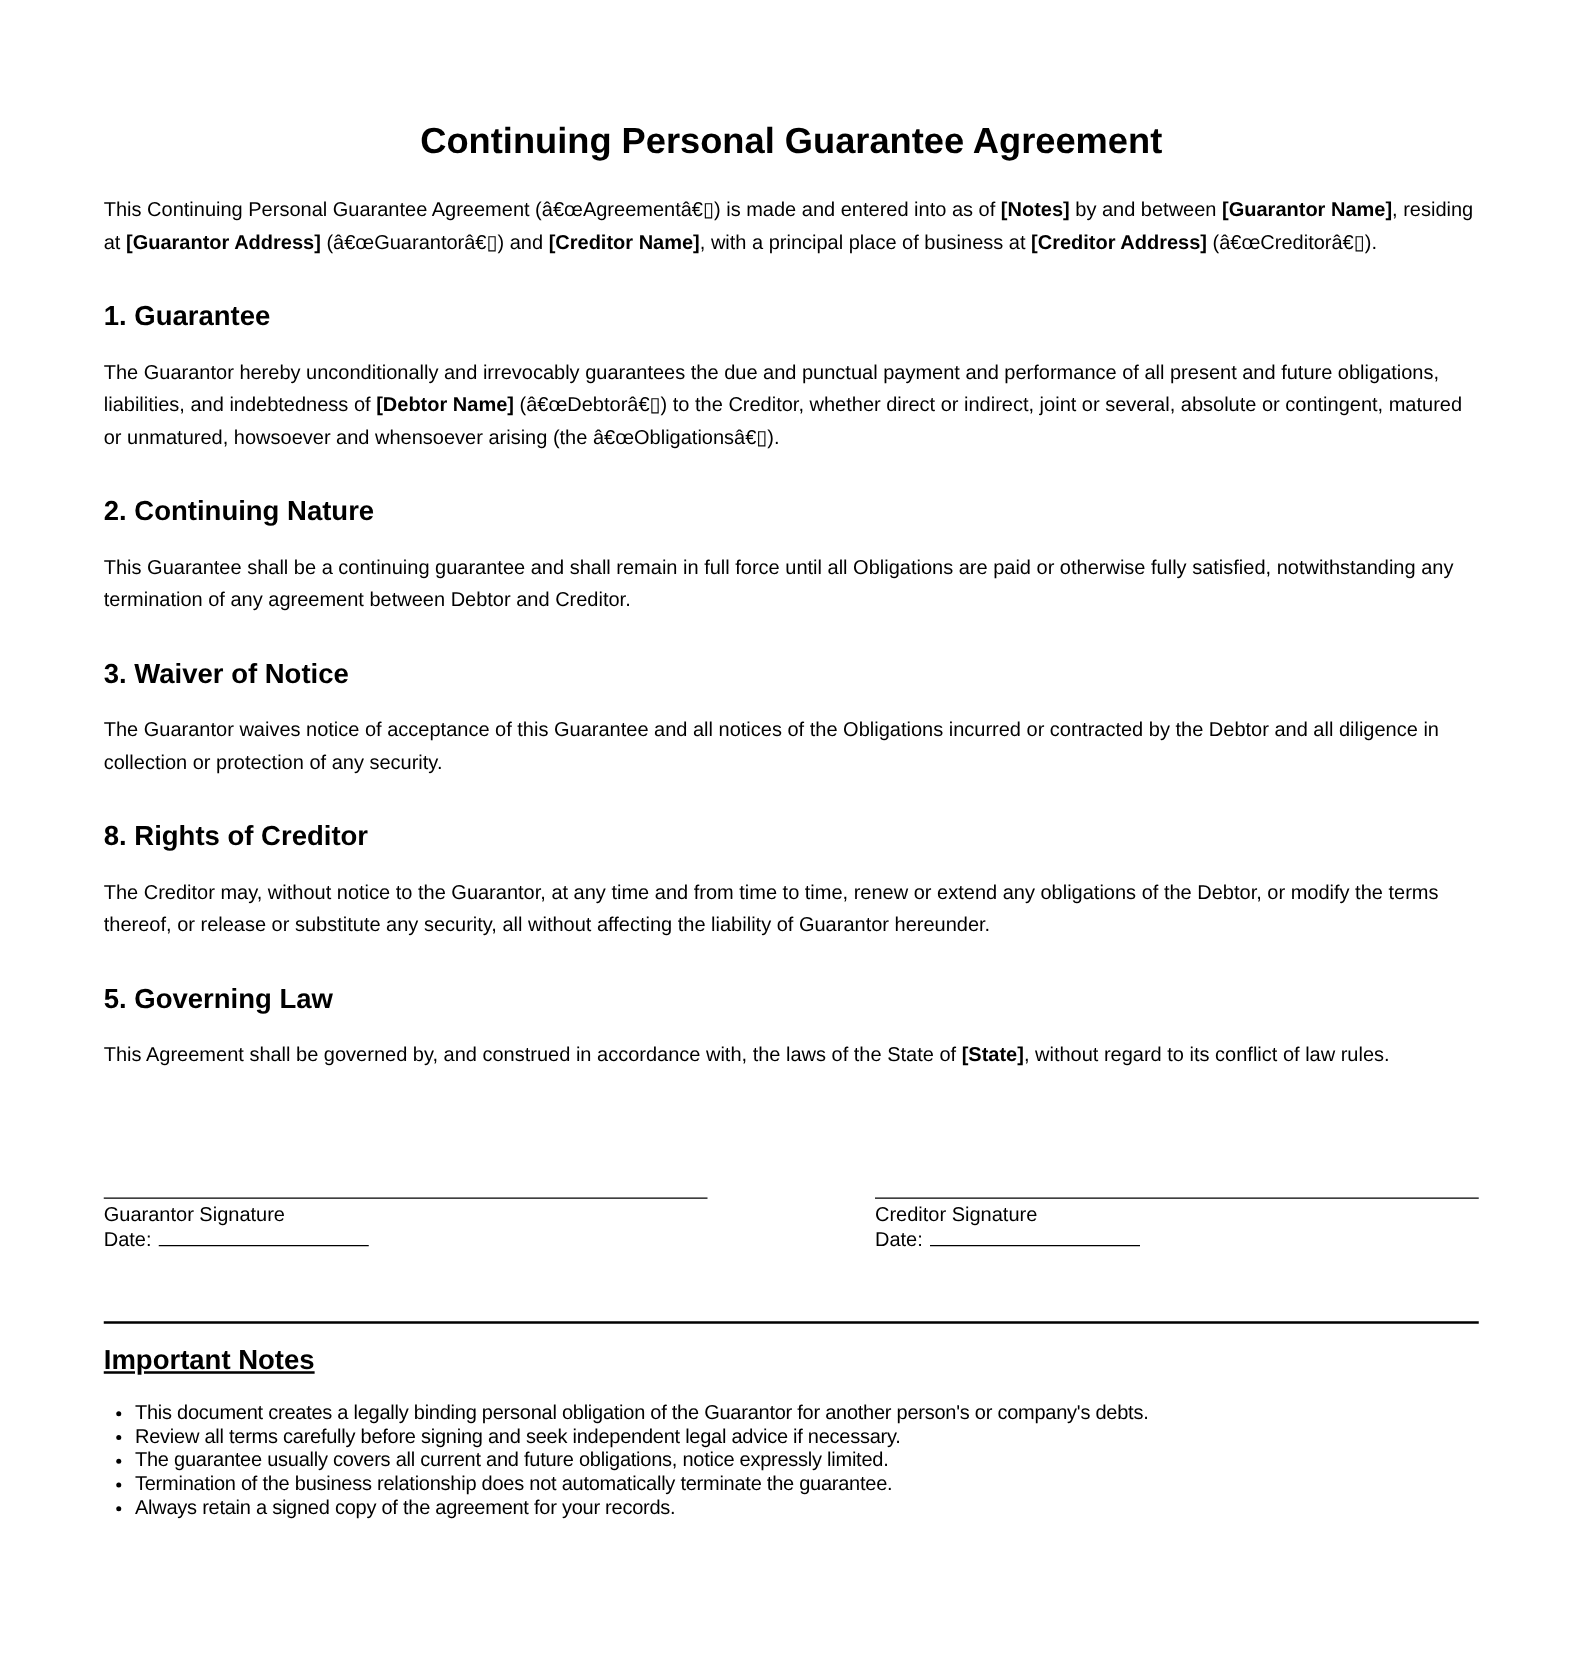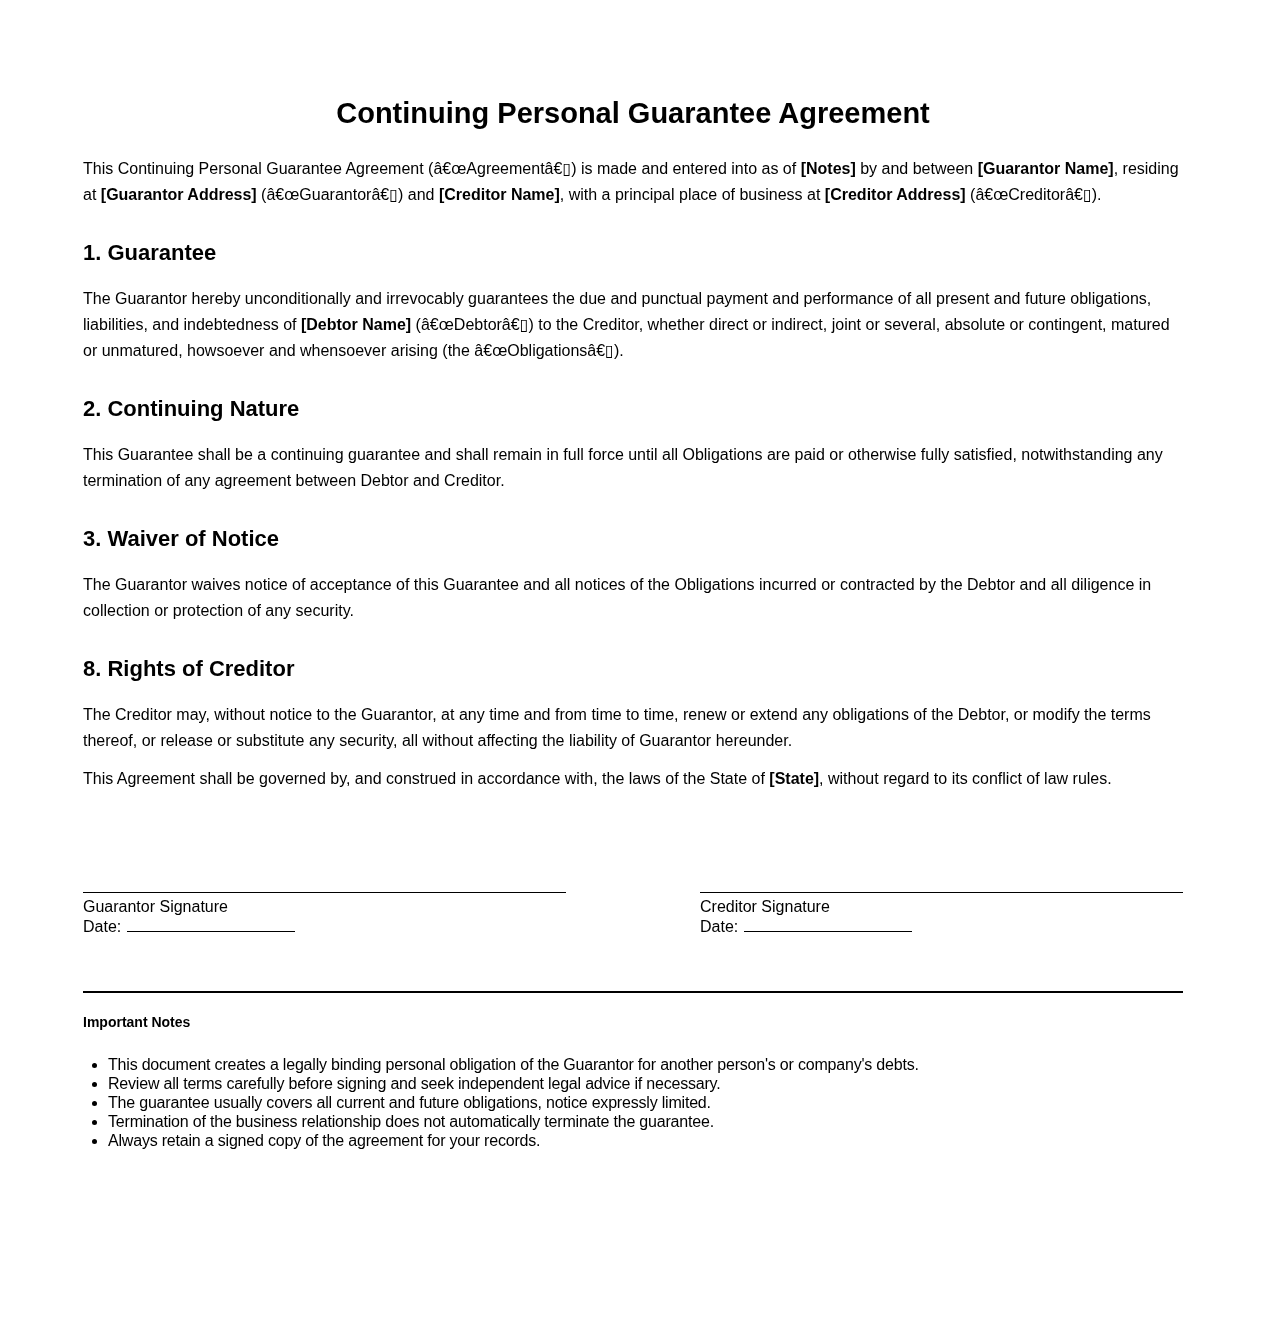"5. Governing Law" h2.section-heading { html: none -> <h2>5. Governing Law</h2> }
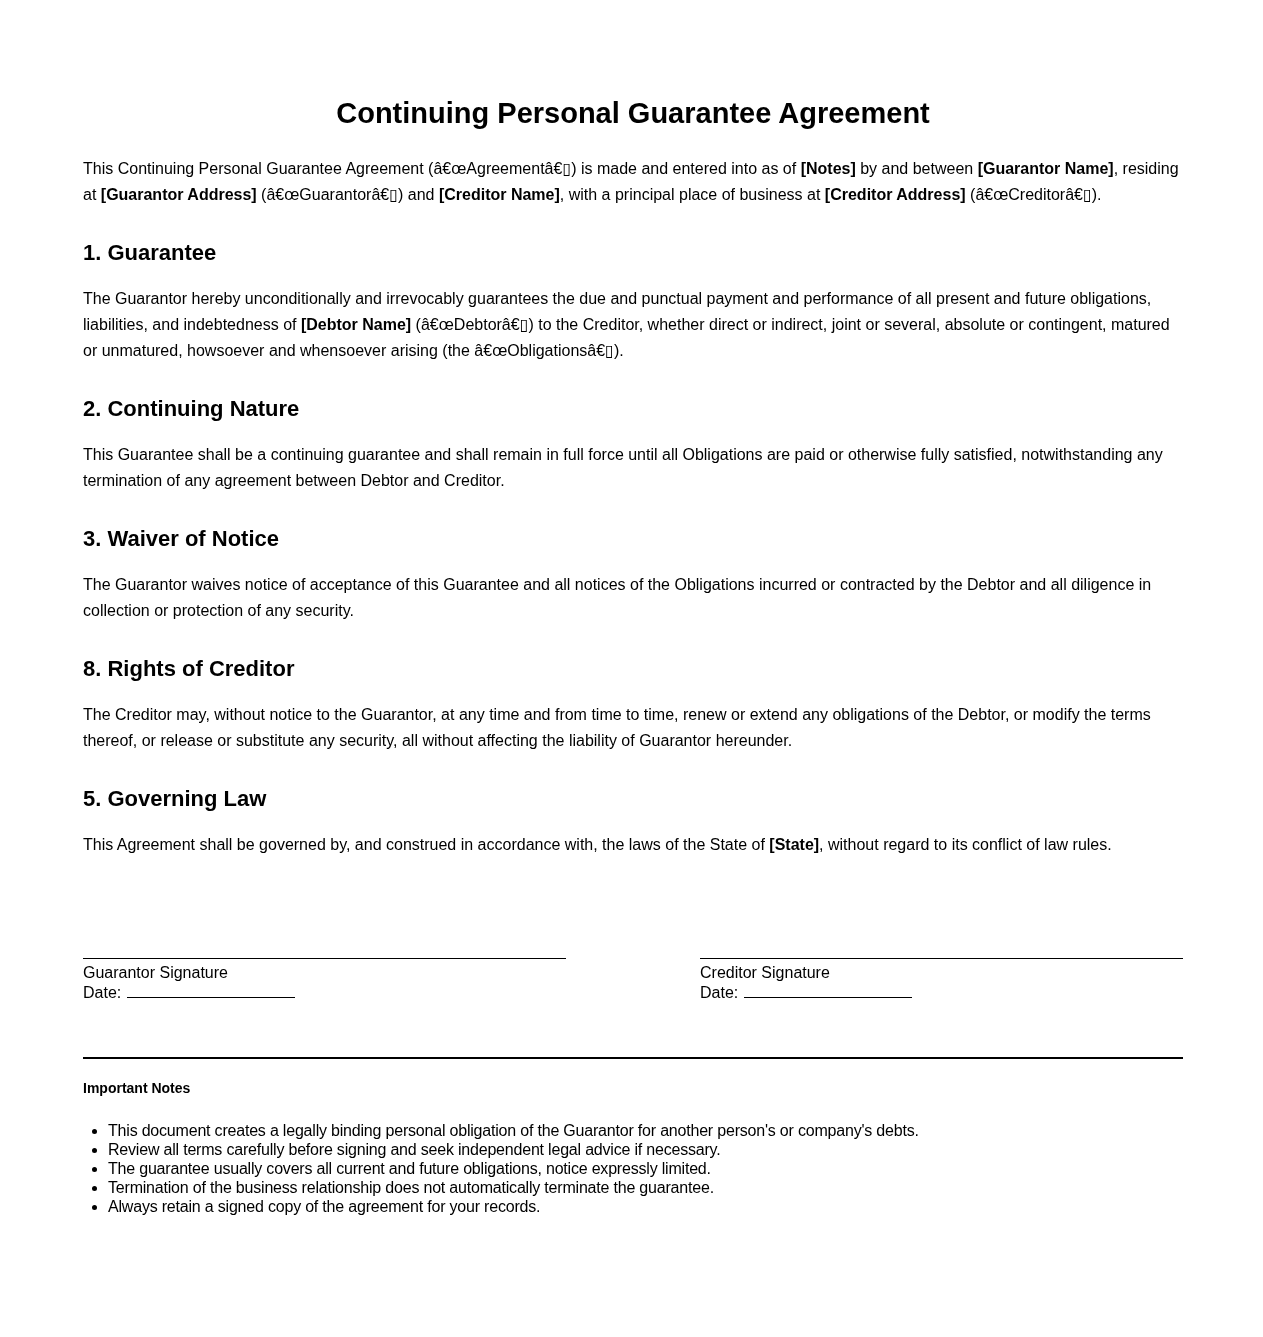"Important Notes" h2.notes-heading { font-size: 14px -> 22px; text-decoration: none -> underline }
